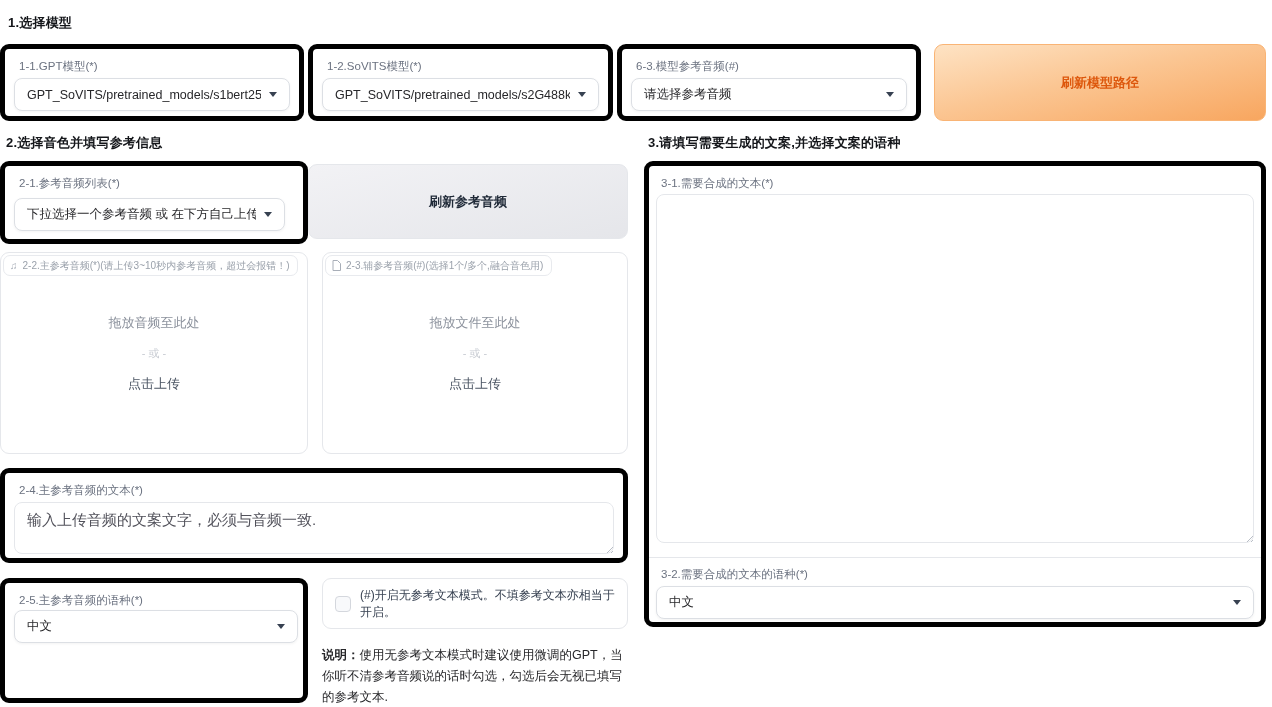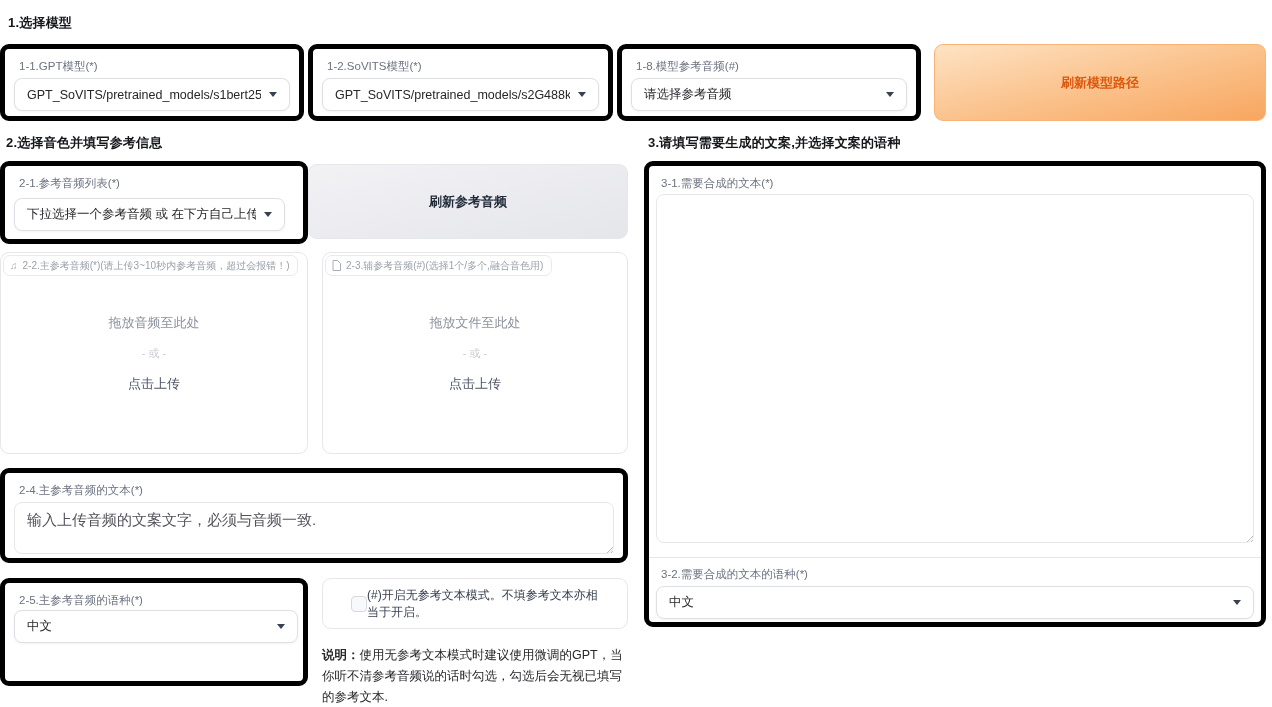"1-8.模型参考音频(#)" div.lbl { text: 1-8 -> 6-3 }
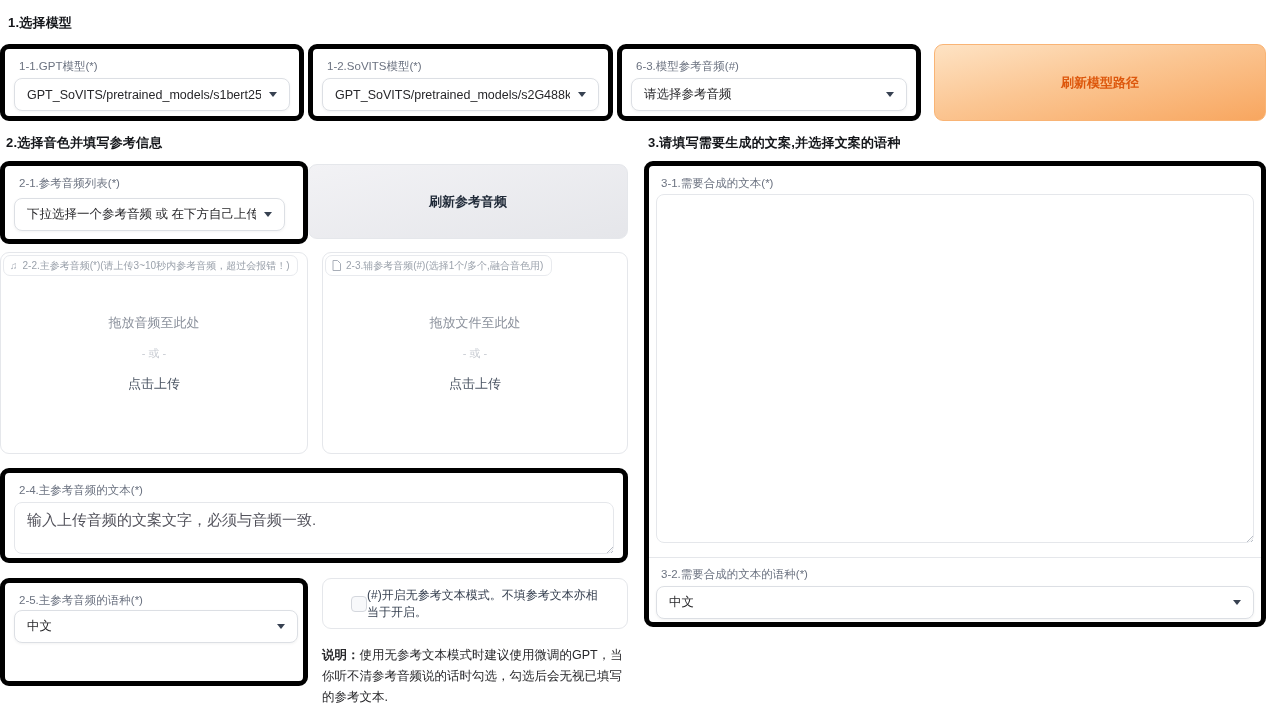"2-5.主参考音频的语种(*)" div.panel { height: 108px -> 125px }
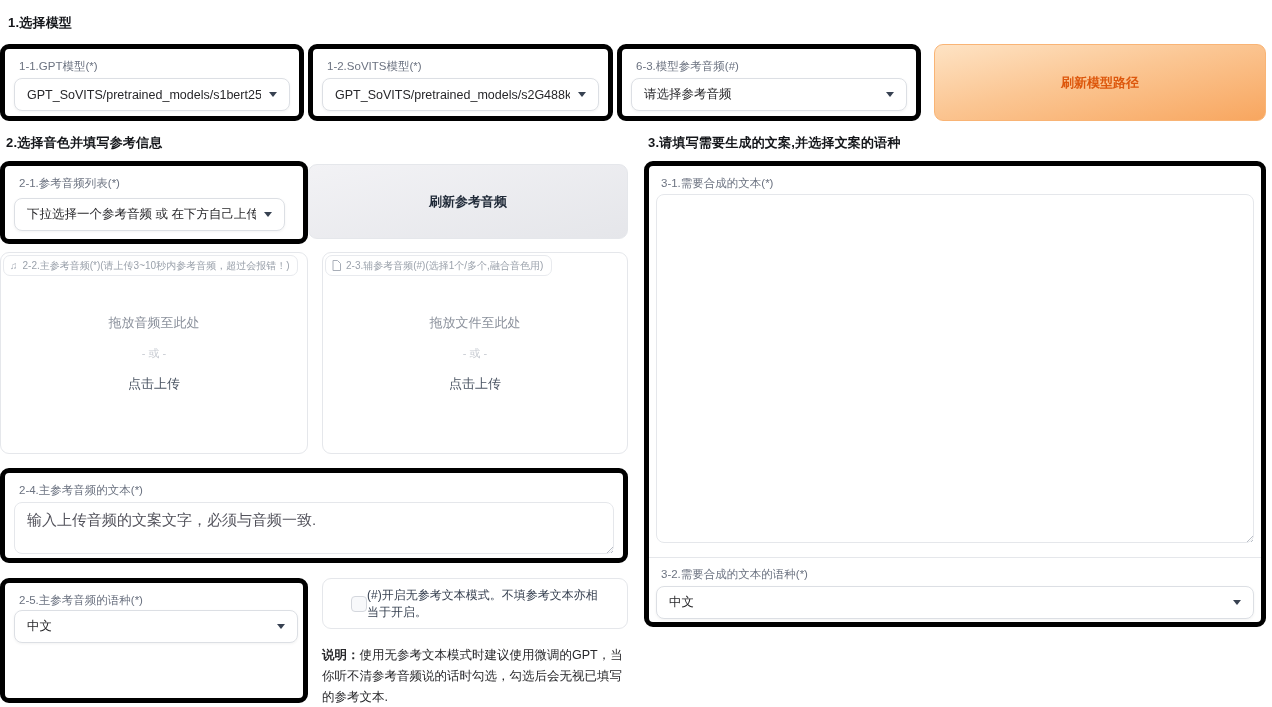"(#)开启无参考文本模式。不填参考文本亦相当于开启。" .checkbox-panel { gap: 0 -> 9px; padding: 7px 28px -> 7px 12px }
